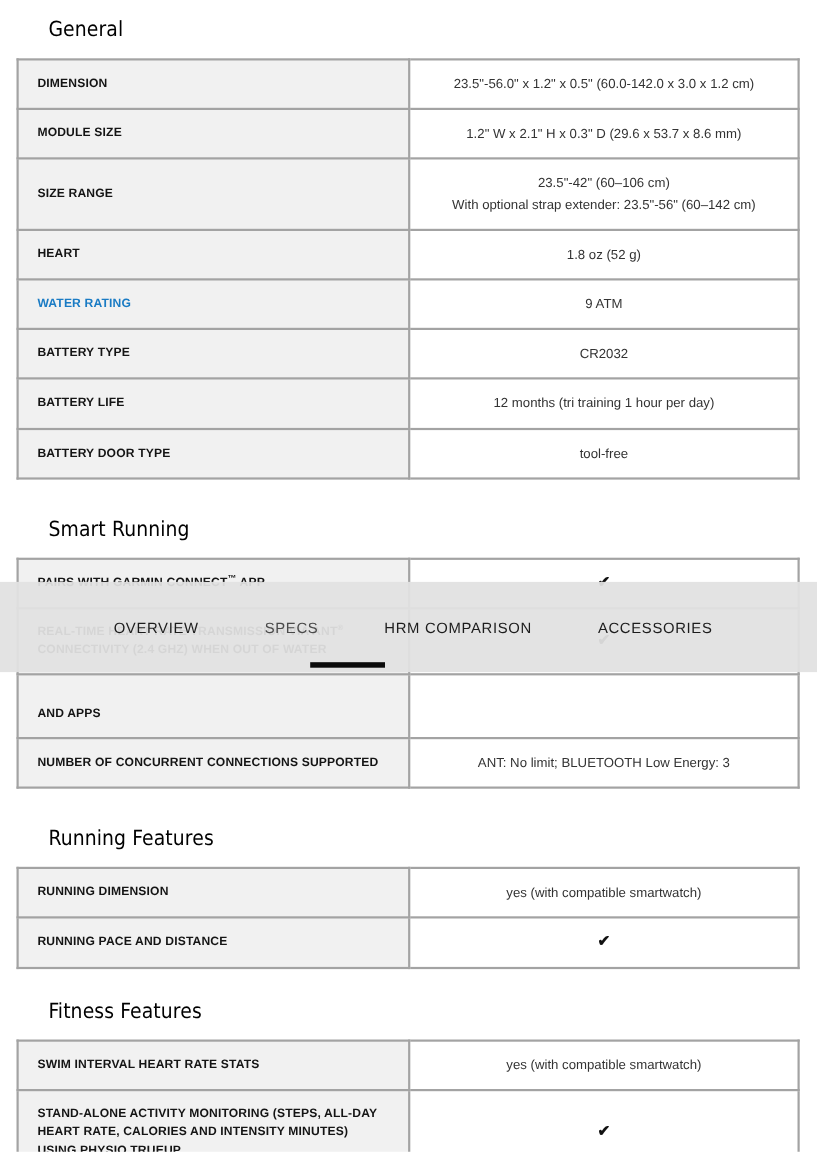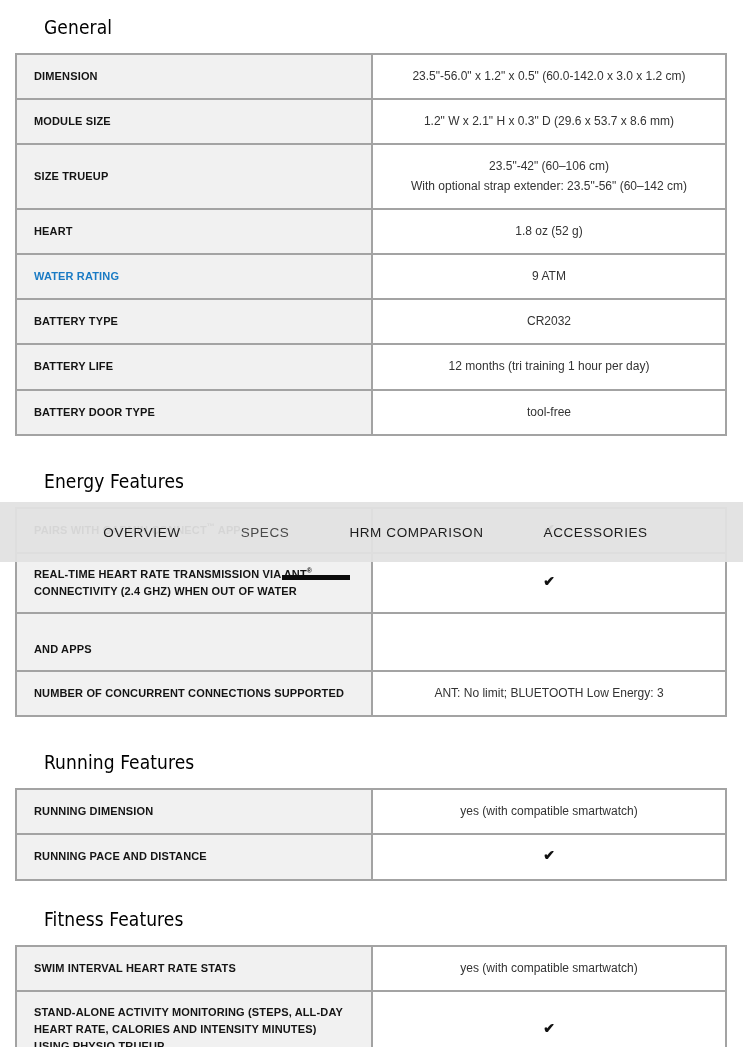"SIZE TRUEUP" td.label { text: TRUEUP -> RANGE }
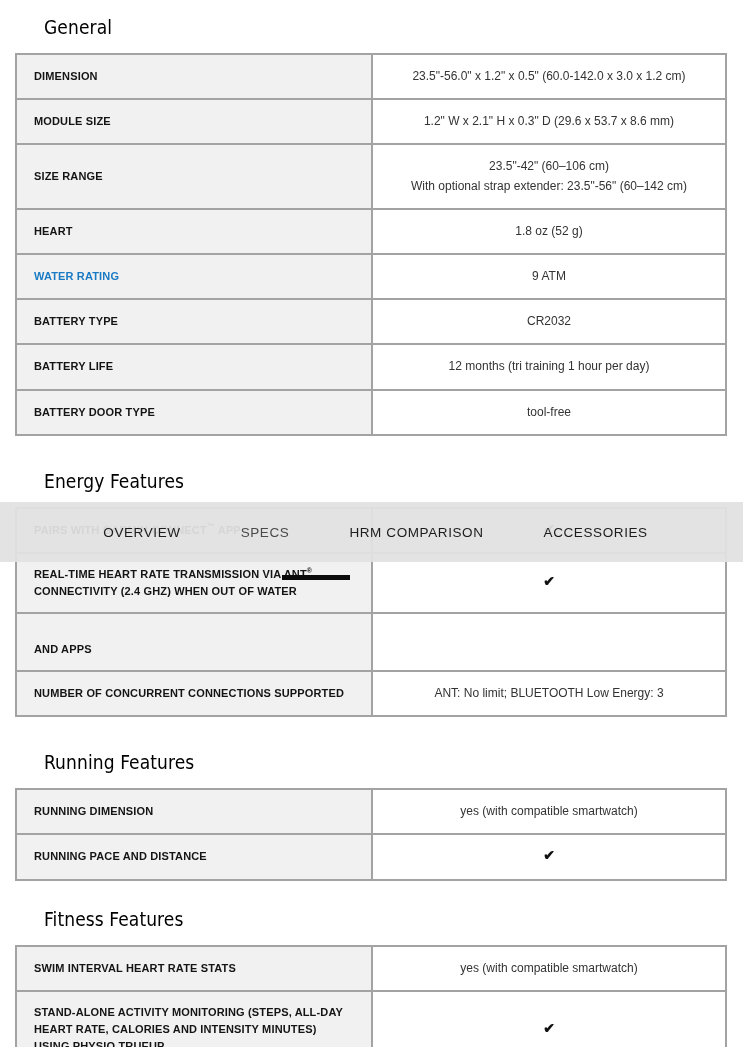"Energy Features" h2.section-heading { text: Energy Features -> Smart Running }
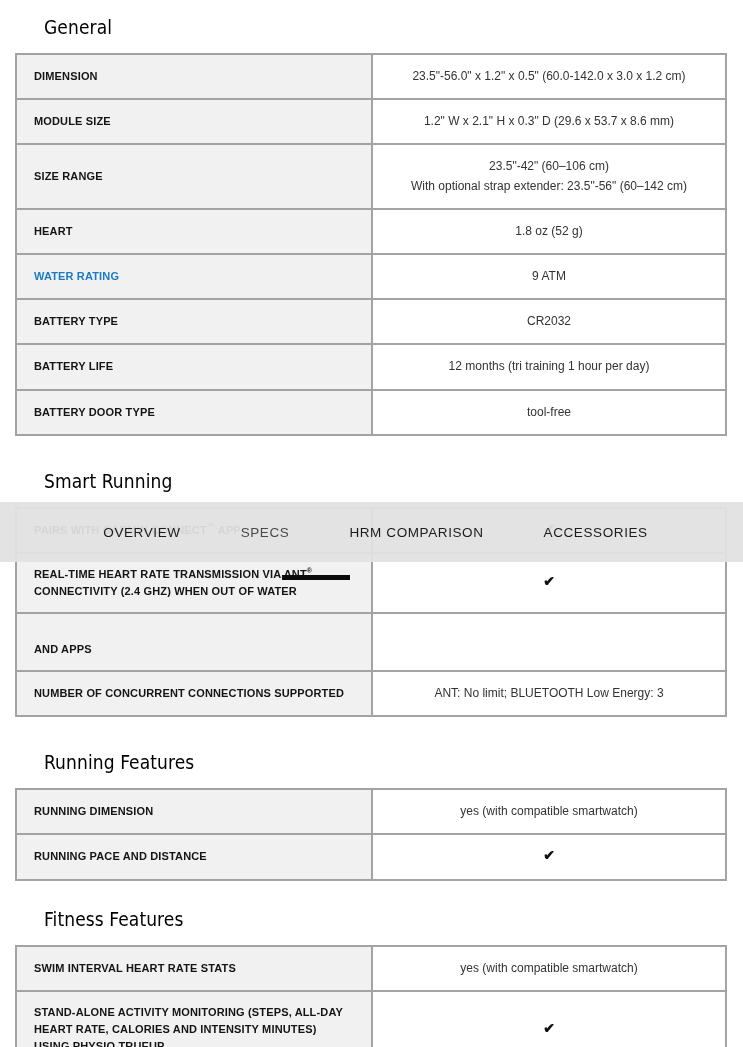"OVERVIEW" .tabbar { height: 60px -> 82px; top: 502px -> 529px }
